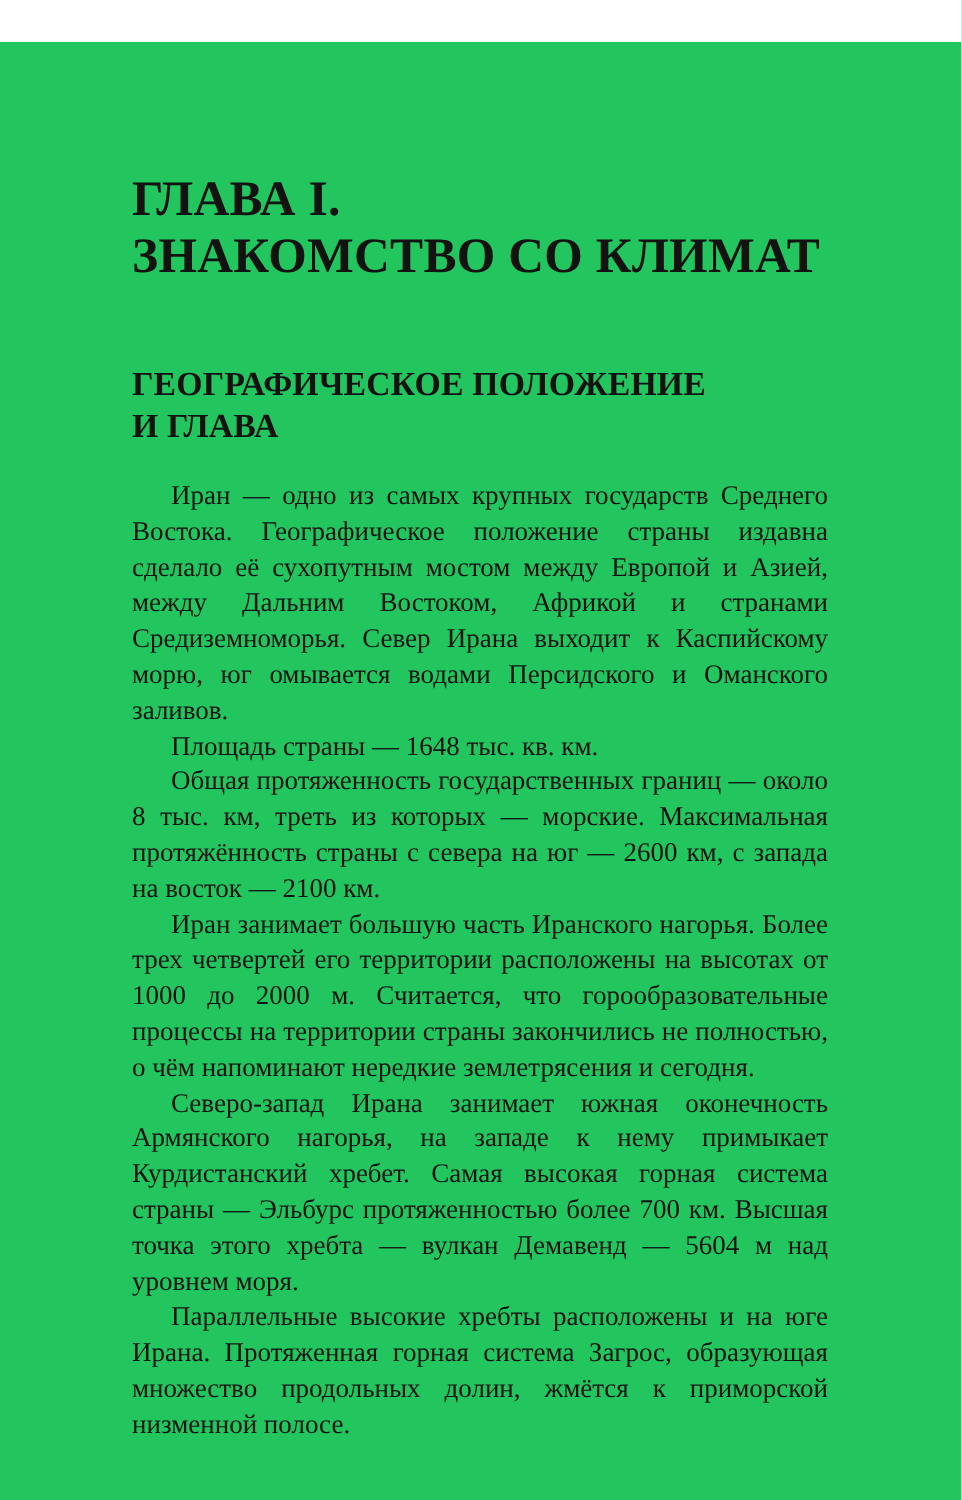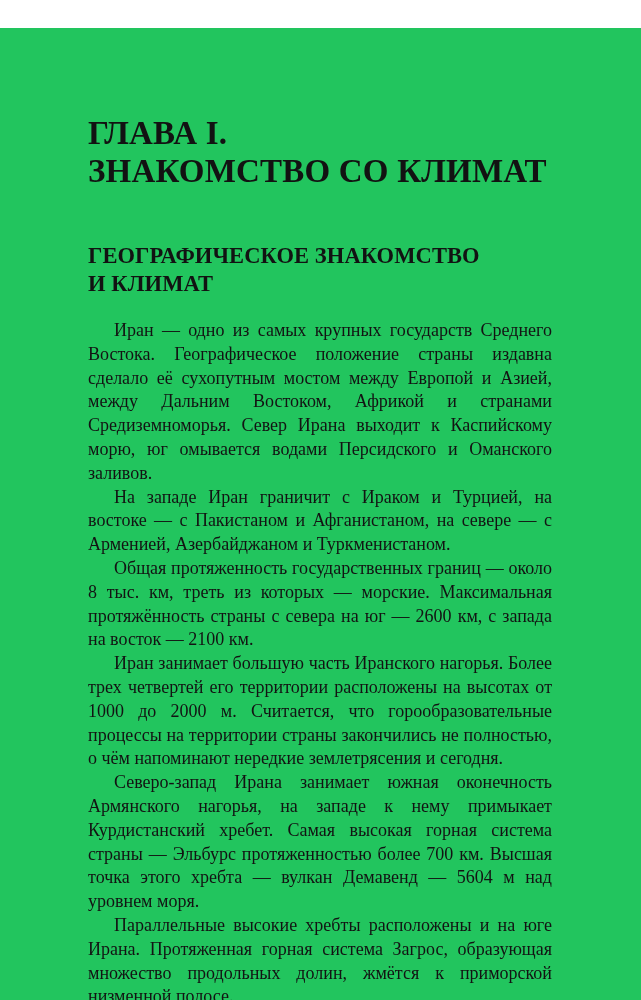"ГЕОГРАФИЧЕСКОЕ ЗНАКОМСТВО" span.line { text: ЗНАКОМСТВО -> ПОЛОЖЕНИЕ }
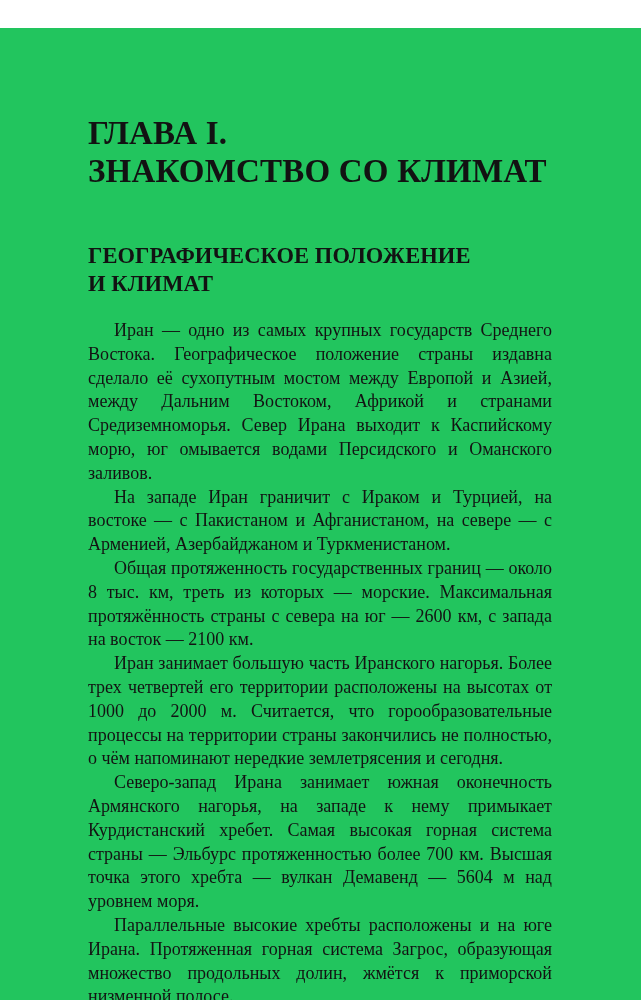"И КЛИМАТ" span.line { text: КЛИМАТ -> ГЛАВА }
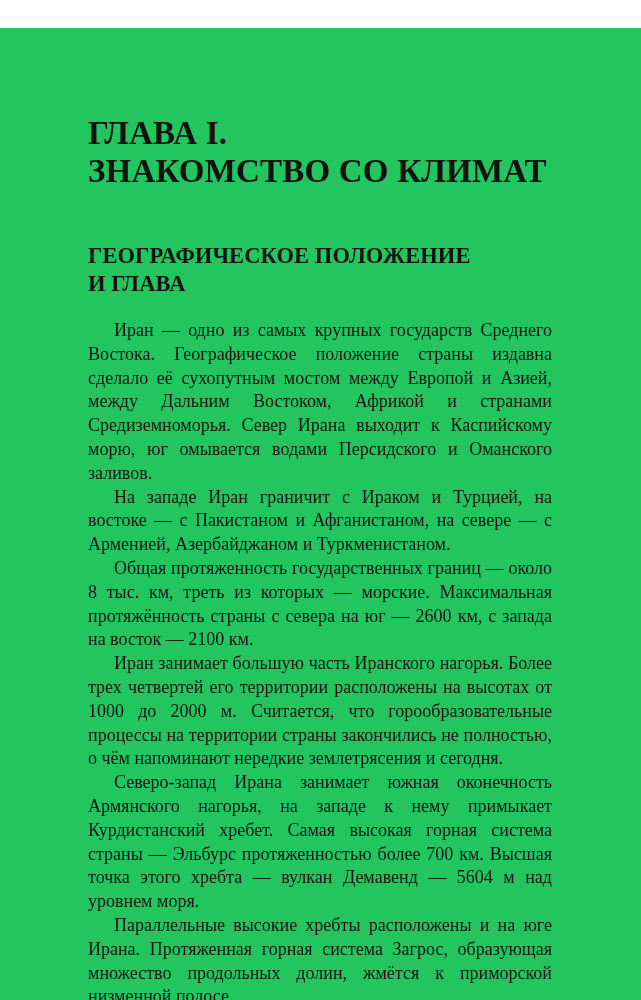"Площадь страны — 1648 тыс." p.no-justify { html: none -> <p>Площадь страны — 1648 тыс. кв. км.</p> }
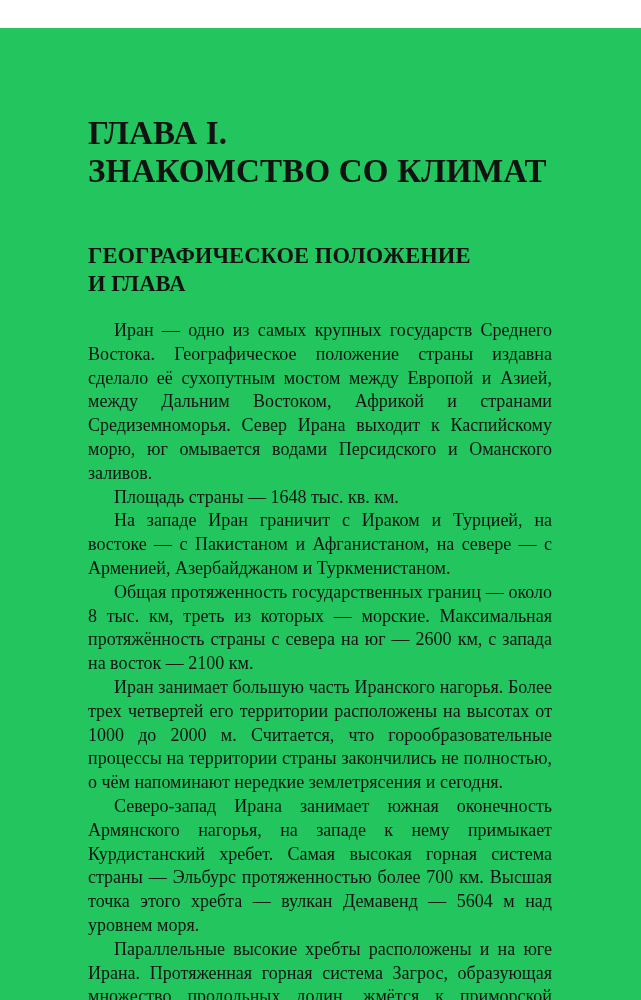"На западе Иран граничит с" p { html: <p>На западе Иран граничит с Ираком и Турцией, на востоке — с Пакистаном и Афганистаном, на севере — с Арменией, Азербайджаном и Туркменистаном.</p> -> none }
